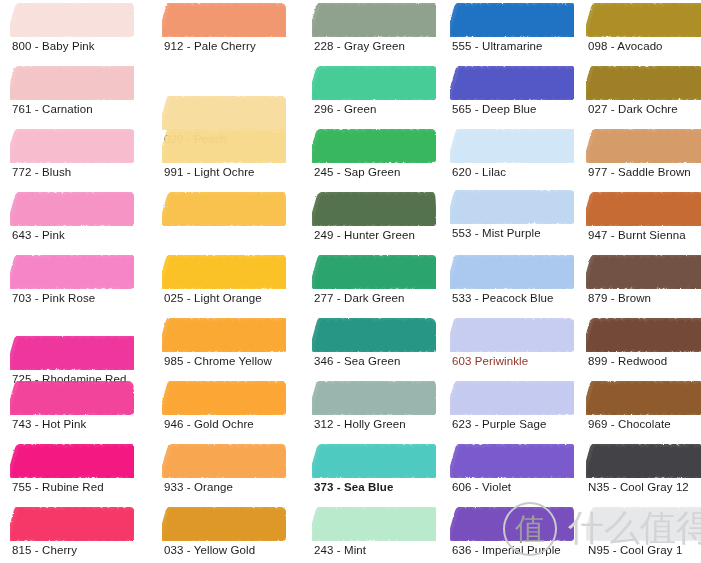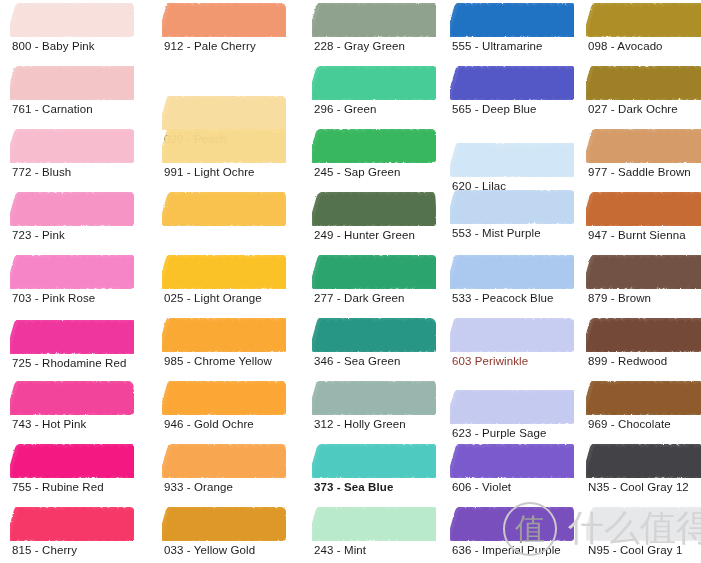"620 - Lilac" div.cell { top: 143px -> 129px }
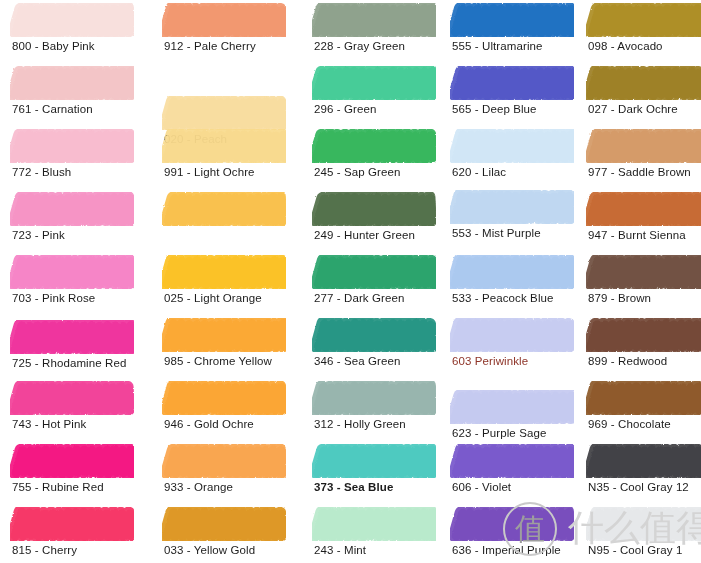"723 - Pink" div.label { text: 723 -> 643 }
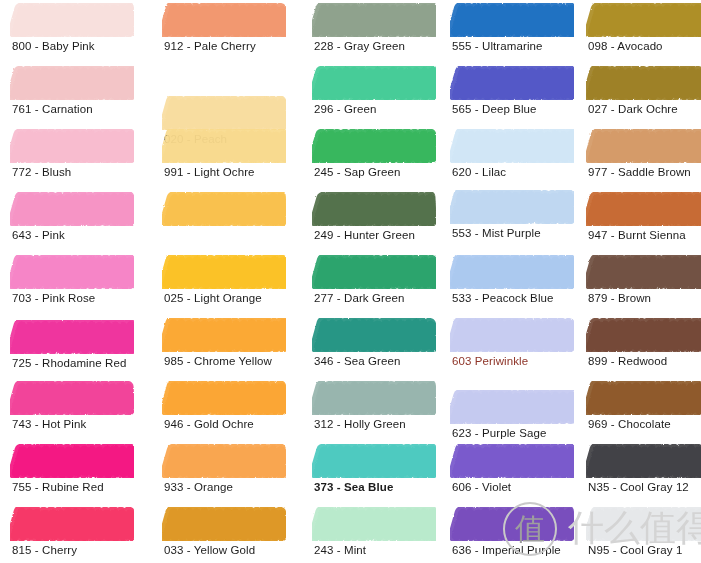"725 - Rhodamine Red" div.cell { top: 320px -> 336px }
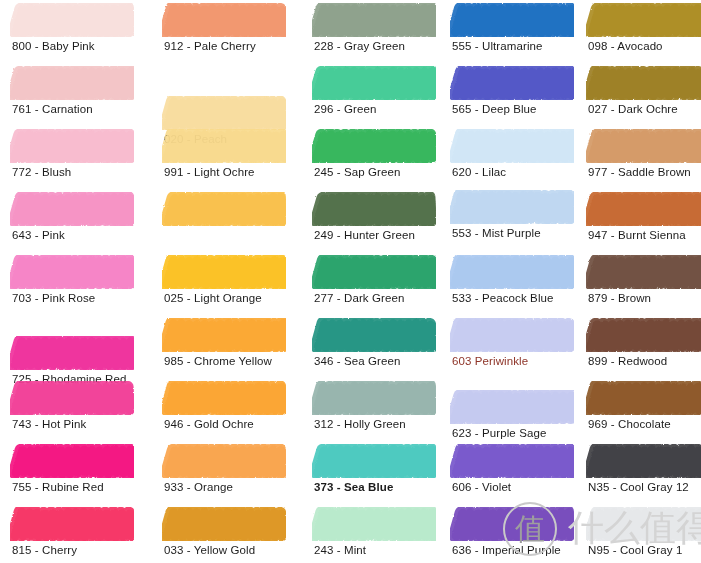"623 - Purple Sage" div.cell { top: 390px -> 381px }
